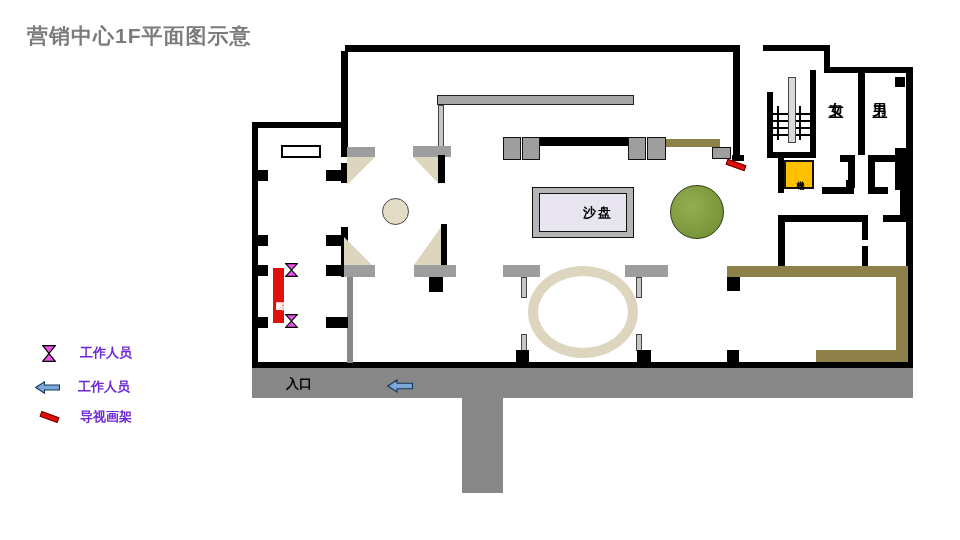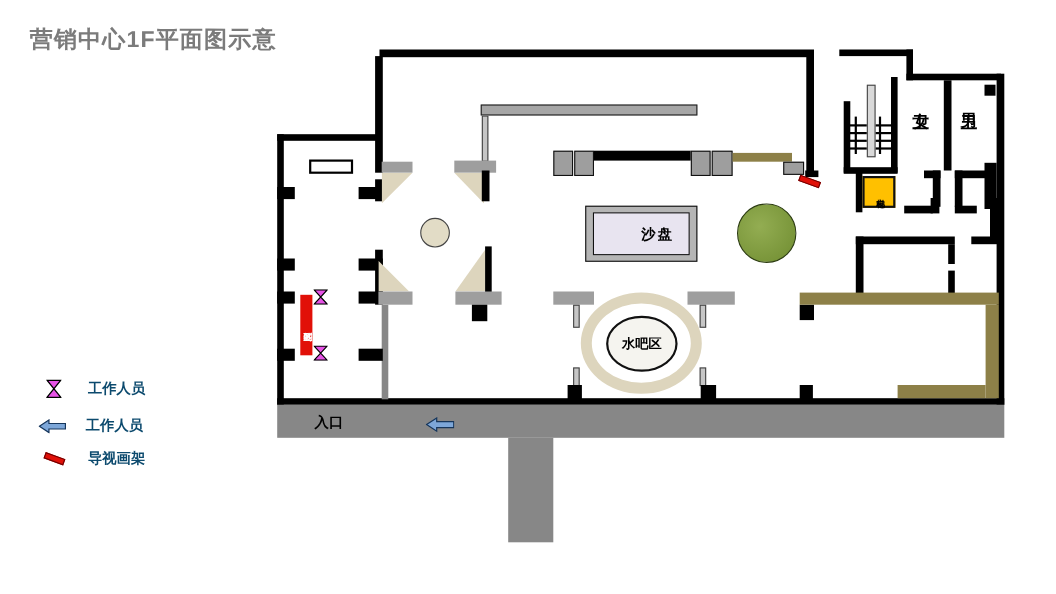"水吧区" div.abs { html: <div> <span>水吧区</span> </div> -> none }
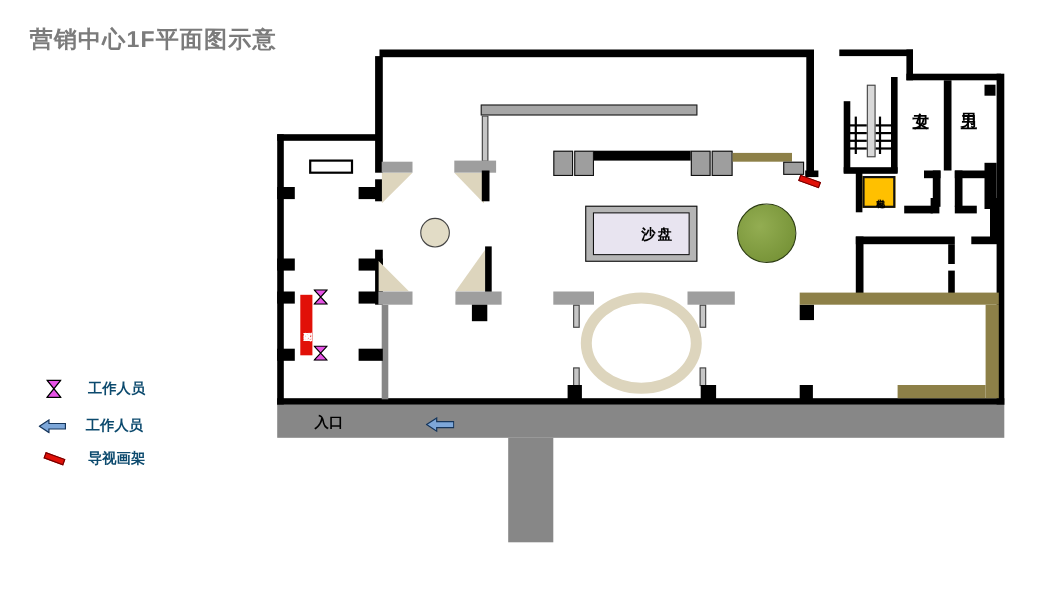"工作人员" .lg-label { color: #0c4a6e -> #6d28d9 }
